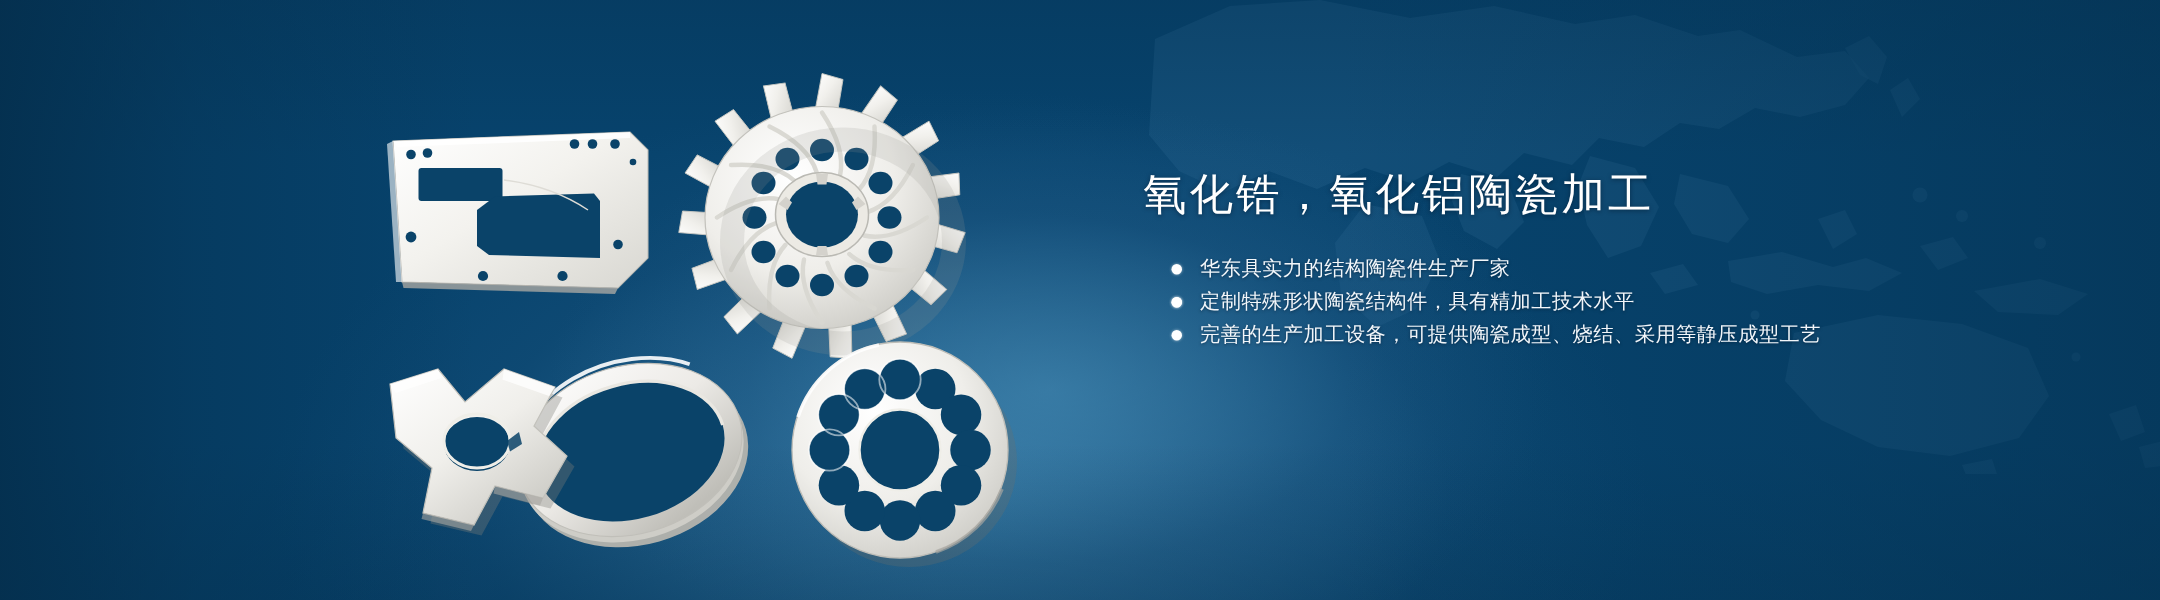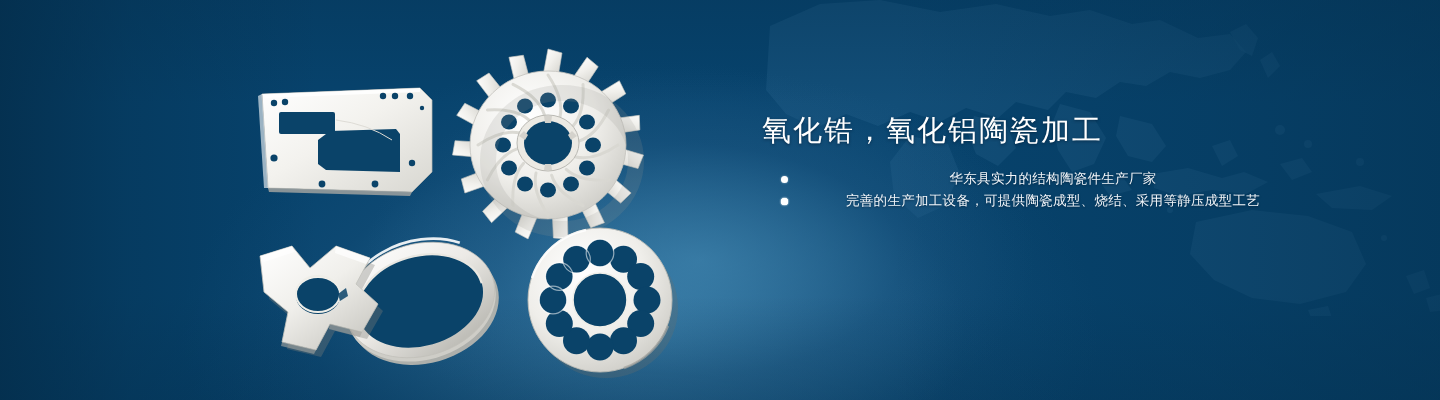"华东具实力的结构陶瓷件生产厂家" .bullets { text-align: center -> none }
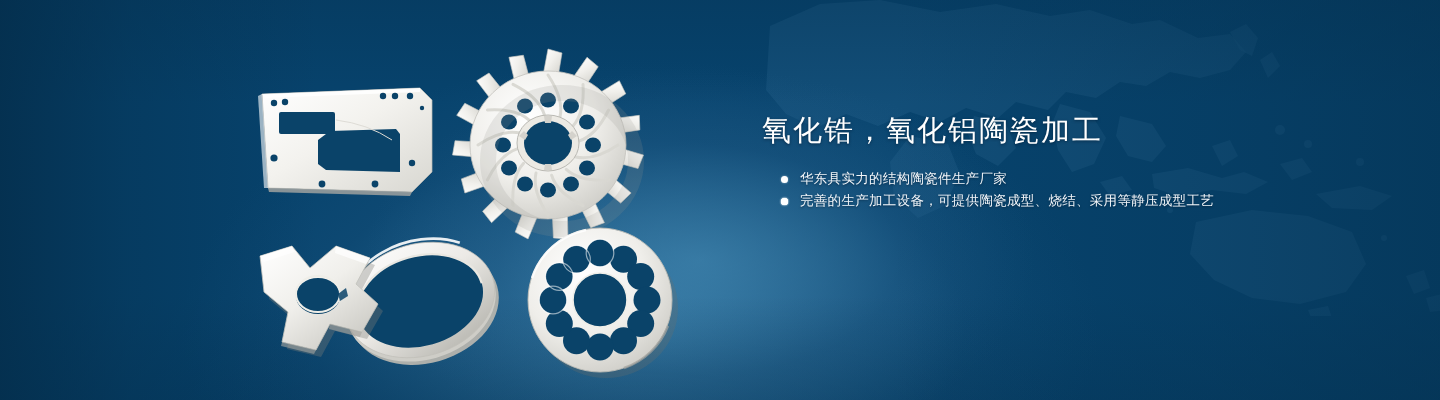"定制特殊形状陶瓷结构件，具有精加工技术水平" span { html: none -> <span>定制特殊形状陶瓷结构件，具有精加工技术水平</span> }
